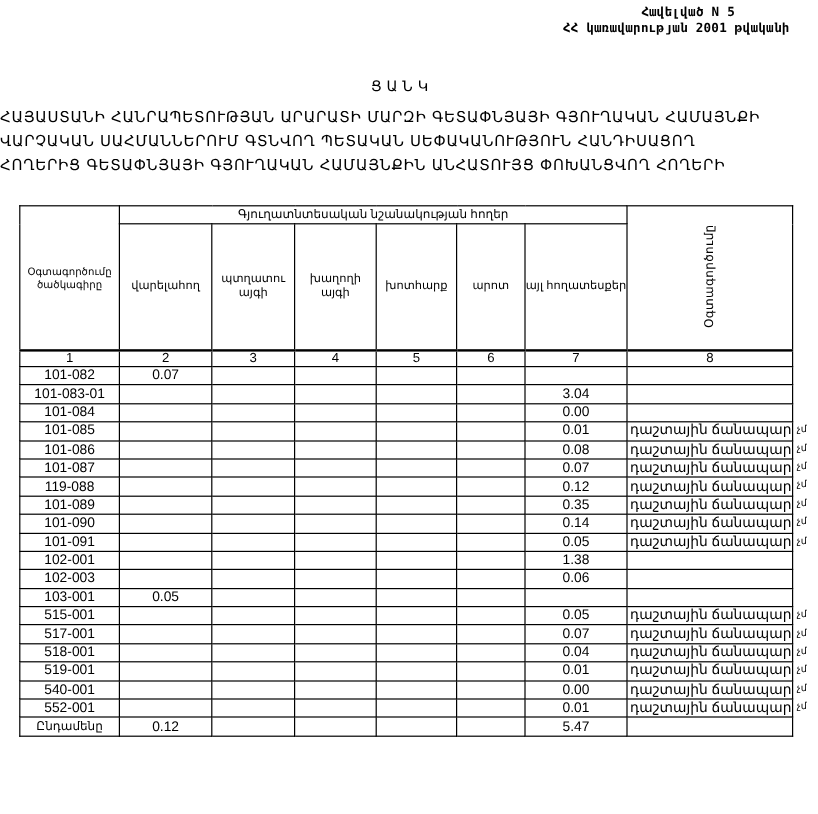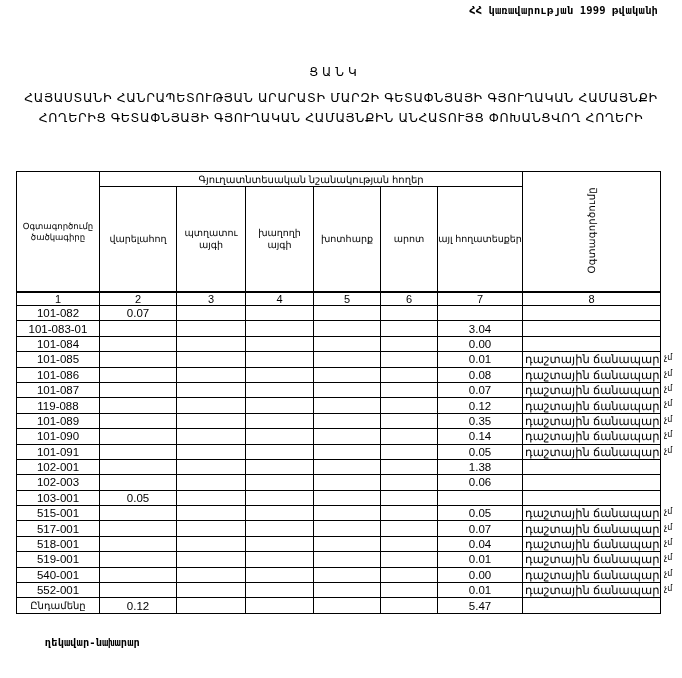"Հավելված N 5" div.l1 { html: none -> <div>Հավելված N 5</div> }
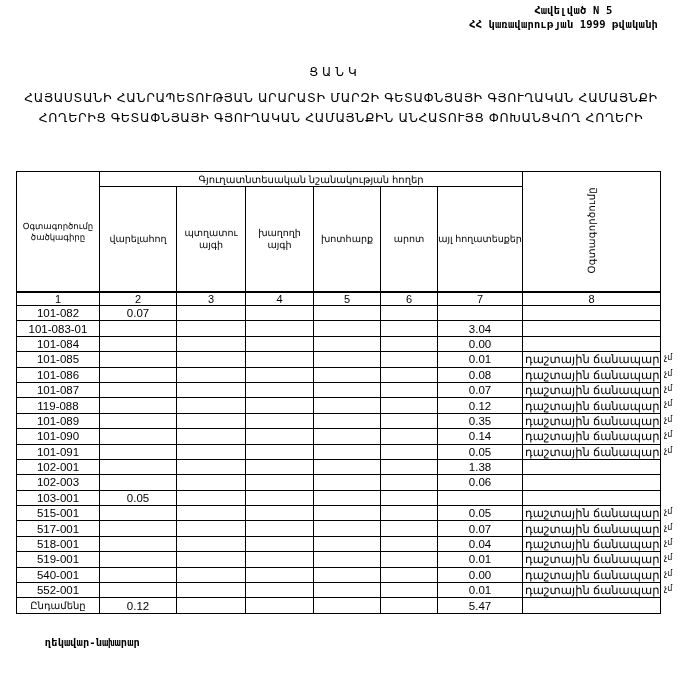"ՀՀ կառավարության 1999 թվականի" div { text: 1999 -> 2001 }
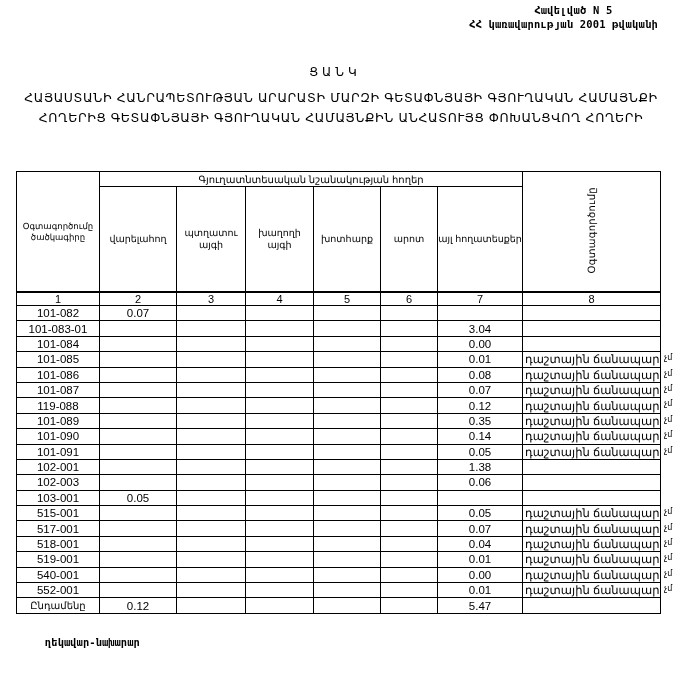"ՀԱՅԱՍՏԱՆԻ ՀԱՆՐԱՊԵՏՈՒԹՅԱՆ ԱՐԱՐԱՏԻ ՄԱՐԶԻ" .heading { text-align: center -> left }
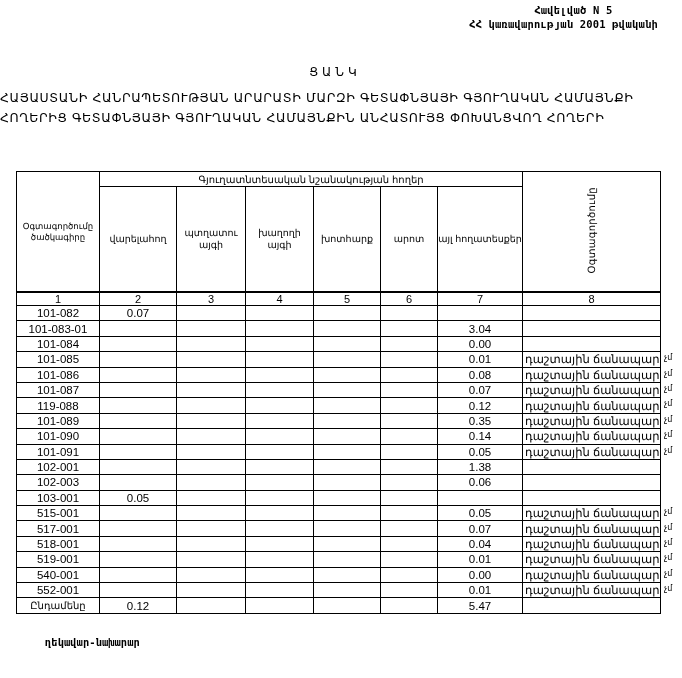"ՎԱՐՉԱԿԱՆ ՍԱՀՄԱՆՆԵՐՈՒՄ ԳՏՆՎՈՂ ՊԵՏԱԿԱՆ" div { html: none -> <div>ՎԱՐՉԱԿԱՆ ՍԱՀՄԱՆՆԵՐՈՒՄ ԳՏՆՎՈՂ ՊԵՏԱԿԱՆ ՍԵՓԱԿԱՆՈՒԹՅՈՒՆ ՀԱՆԴԻՍԱՑՈՂ</div> }
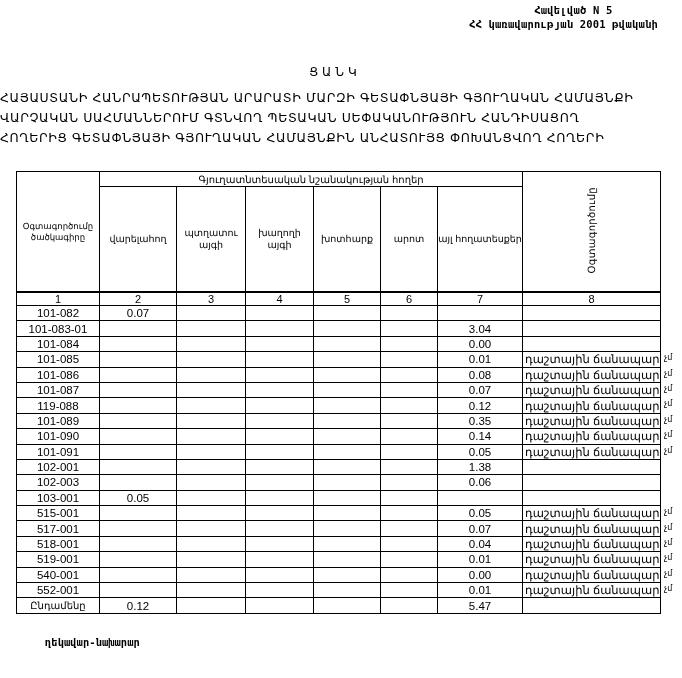"ղեկավար-նախարար" div { html: <div>ղեկավար-նախարար</div> -> none }
